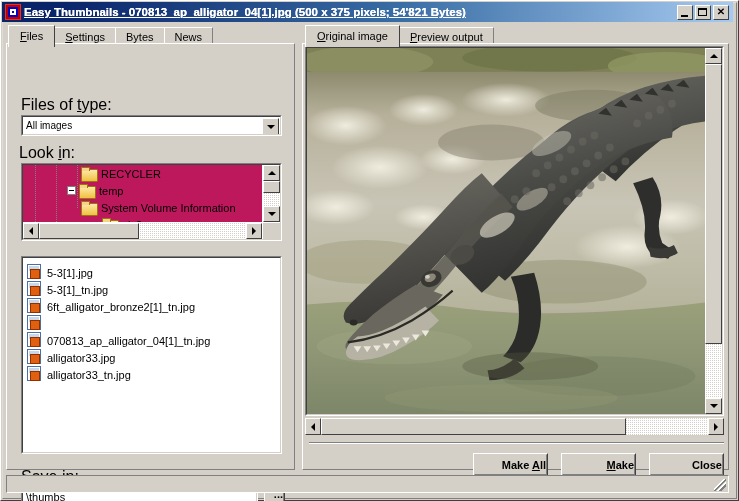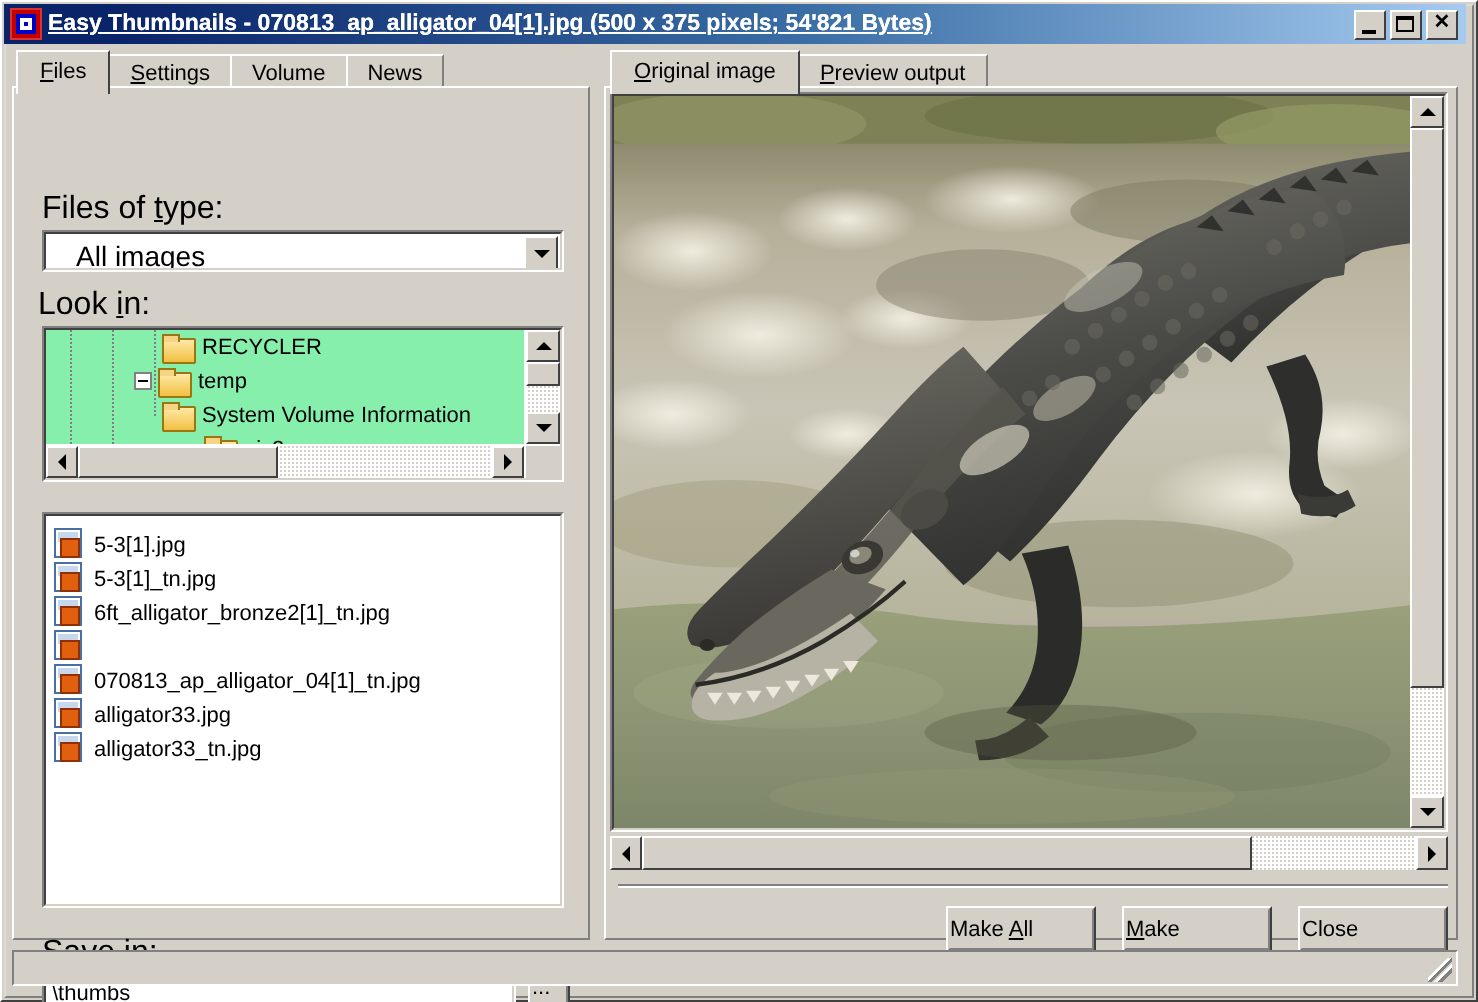"Volume" span { text: Volume -> Bytes }
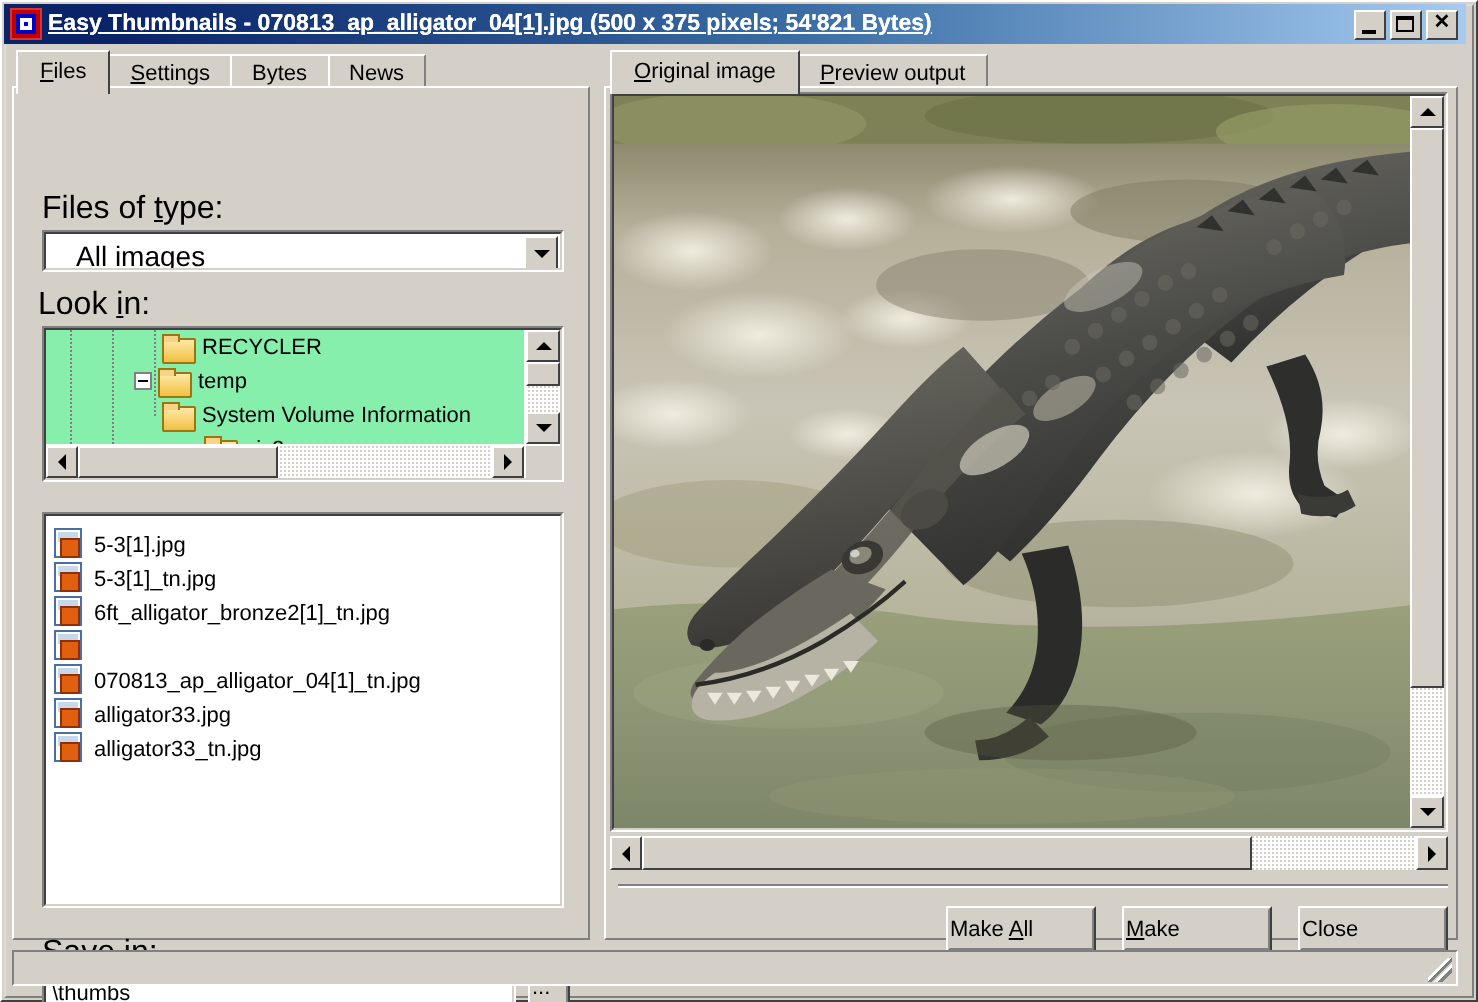"All images" #combo-filetype .combo-text { font-size: 14px -> 10px; left: 15px -> 3px }
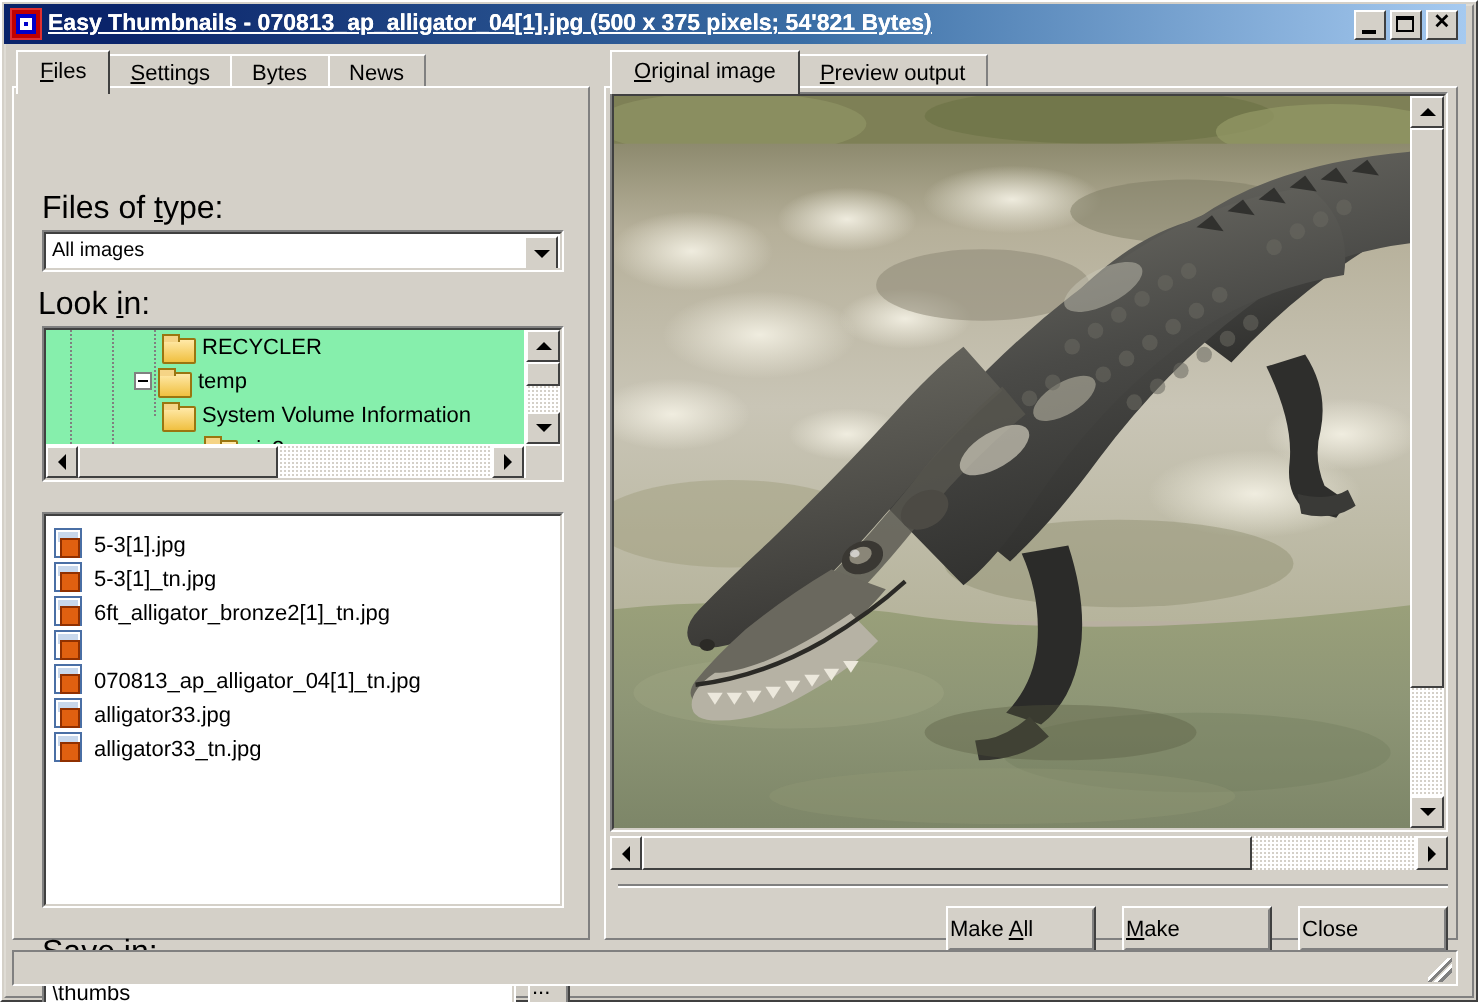"RECYCLER" #tree-content { background: #86efac -> #be185d }
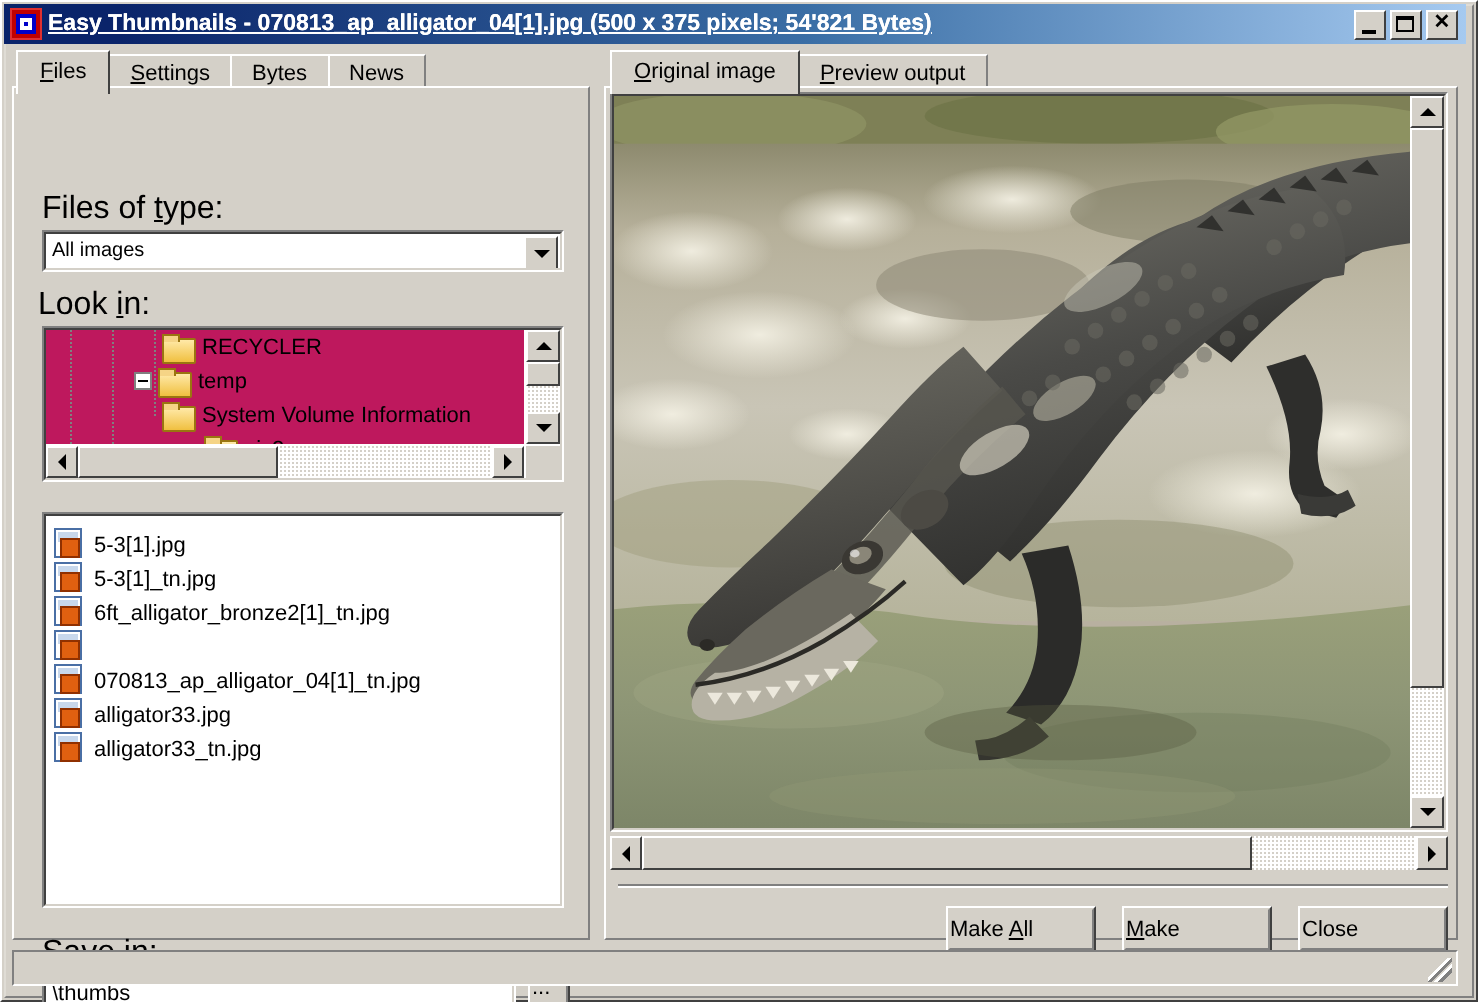"Make All" .raised-inner { font-weight: none -> bold; justify-content: flex-start -> flex-end }
